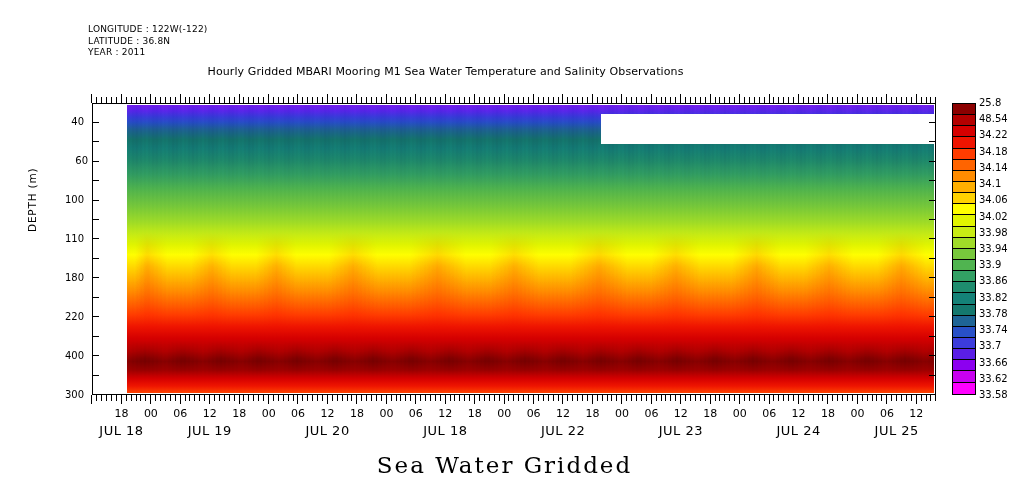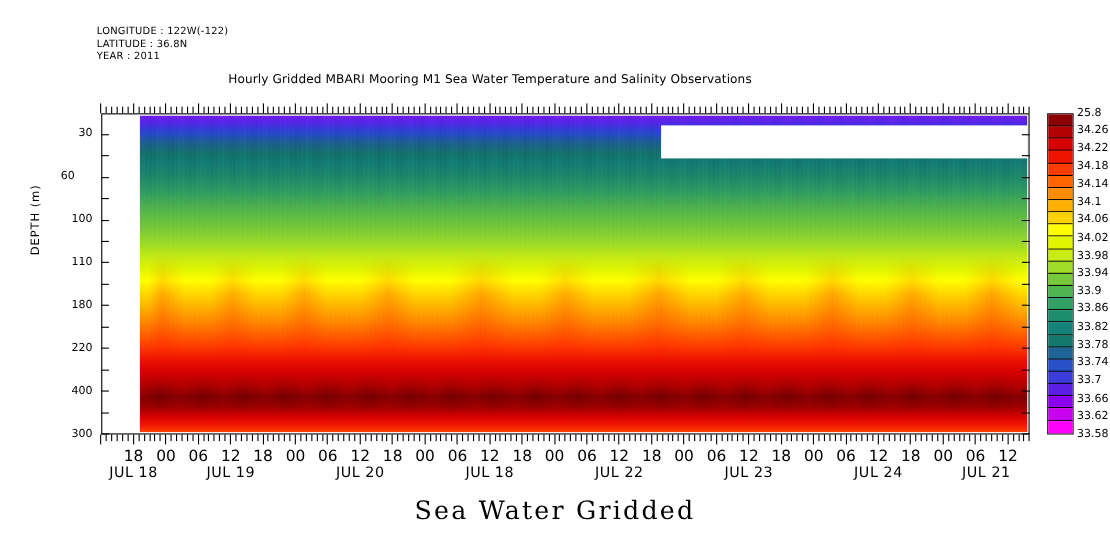"30" div.ylabel { text: 30 -> 40 }
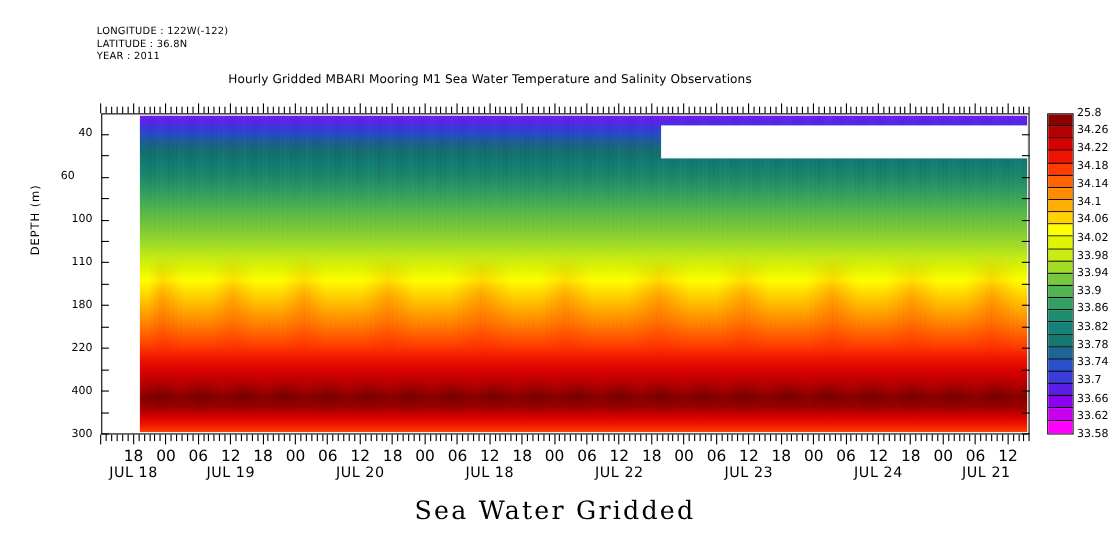"34.26" div.cb-label { text: 34.26 -> 48.54 }
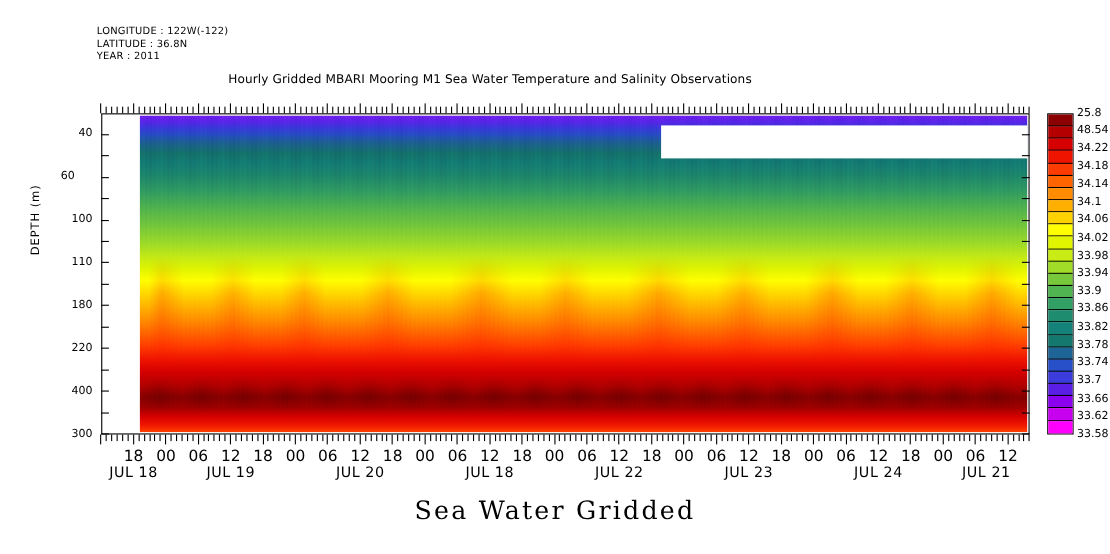"60" div.ylabel { left: 36px -> 56px }
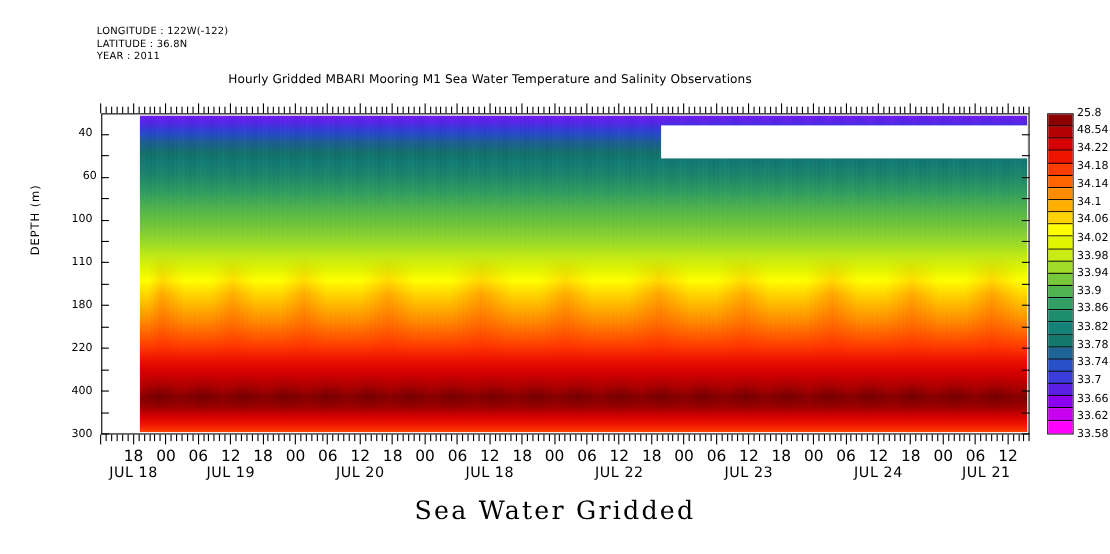"18" .xlabel { font-size: 14px -> 11px }
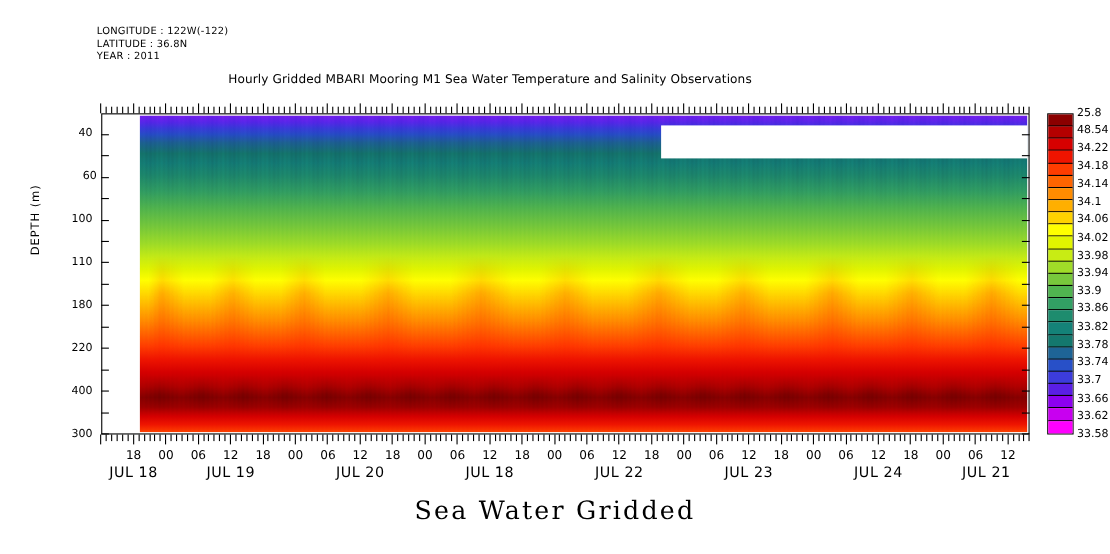"JUL 21" div.daylabel { text: 21 -> 25 }
